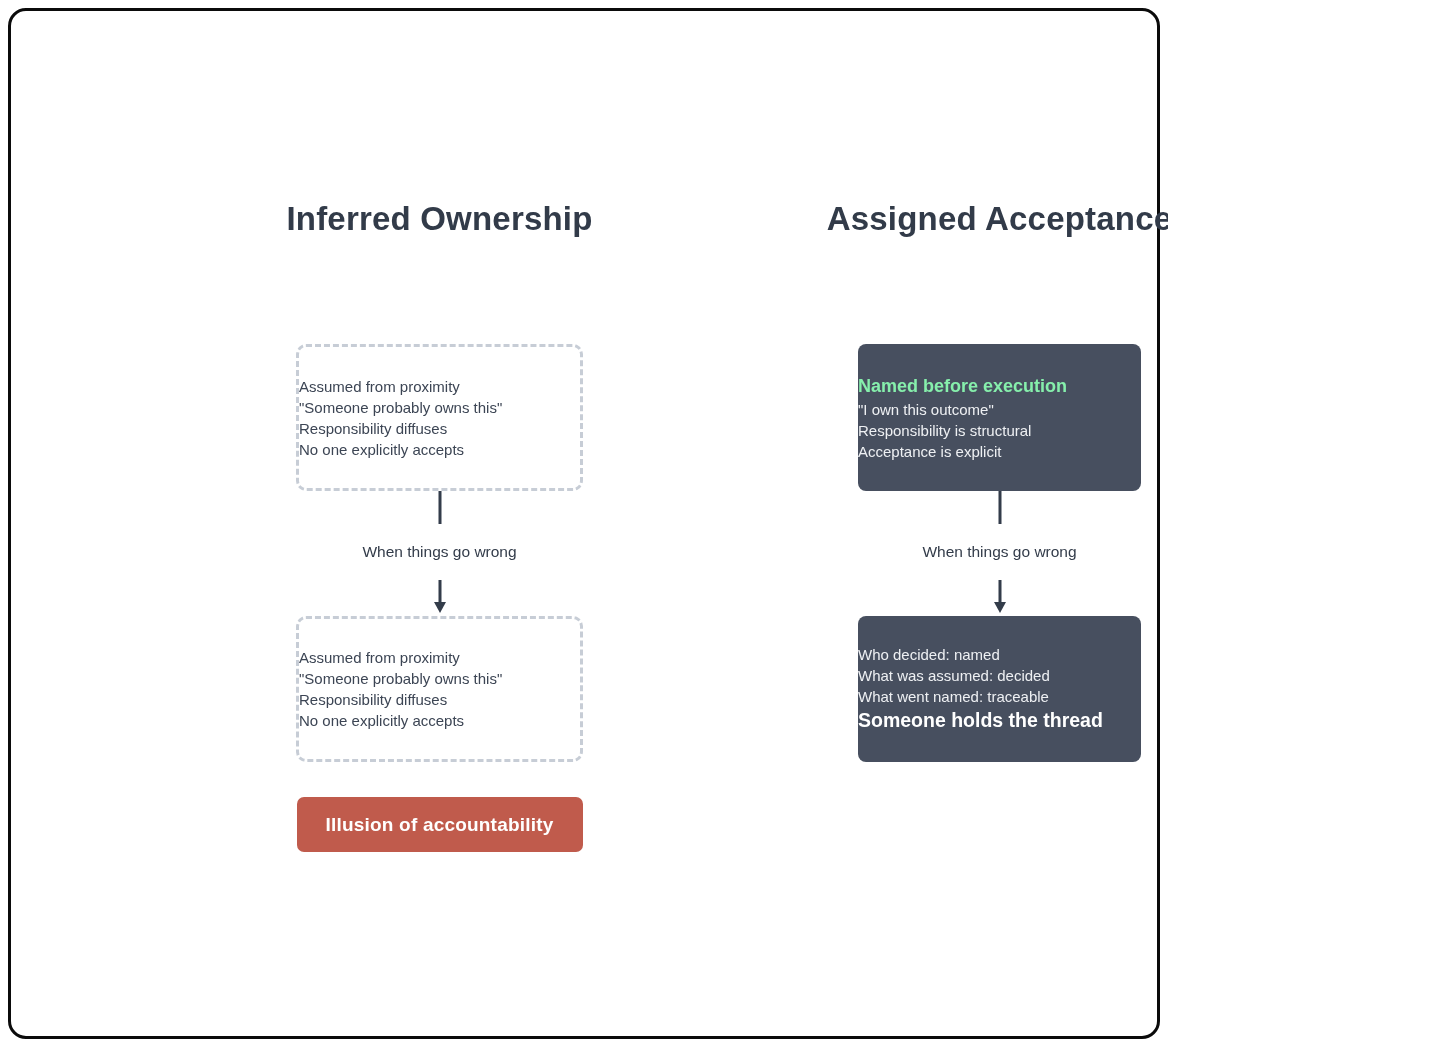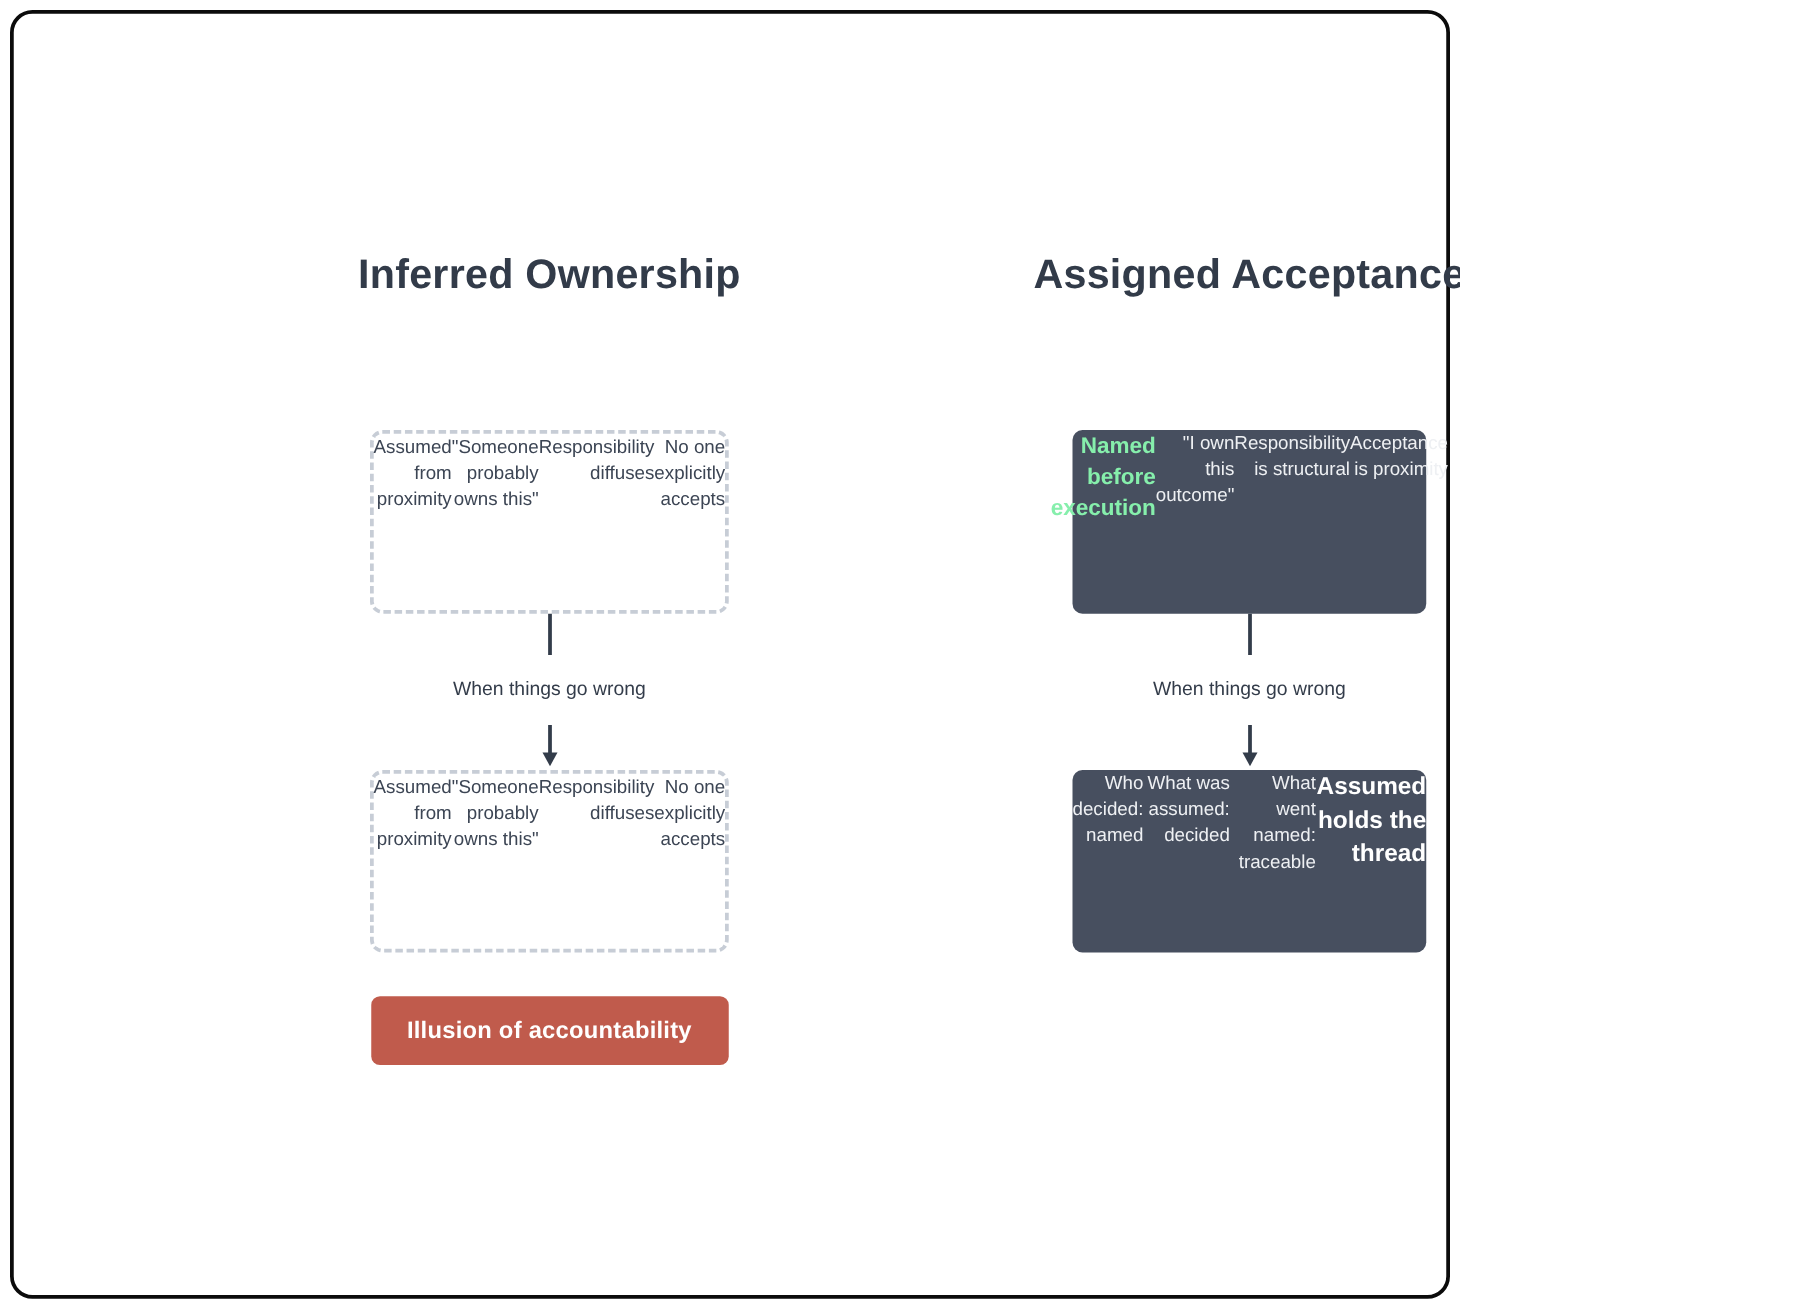"Assumed from proximity" .box { flex-direction: row -> column; text-align: right -> left }
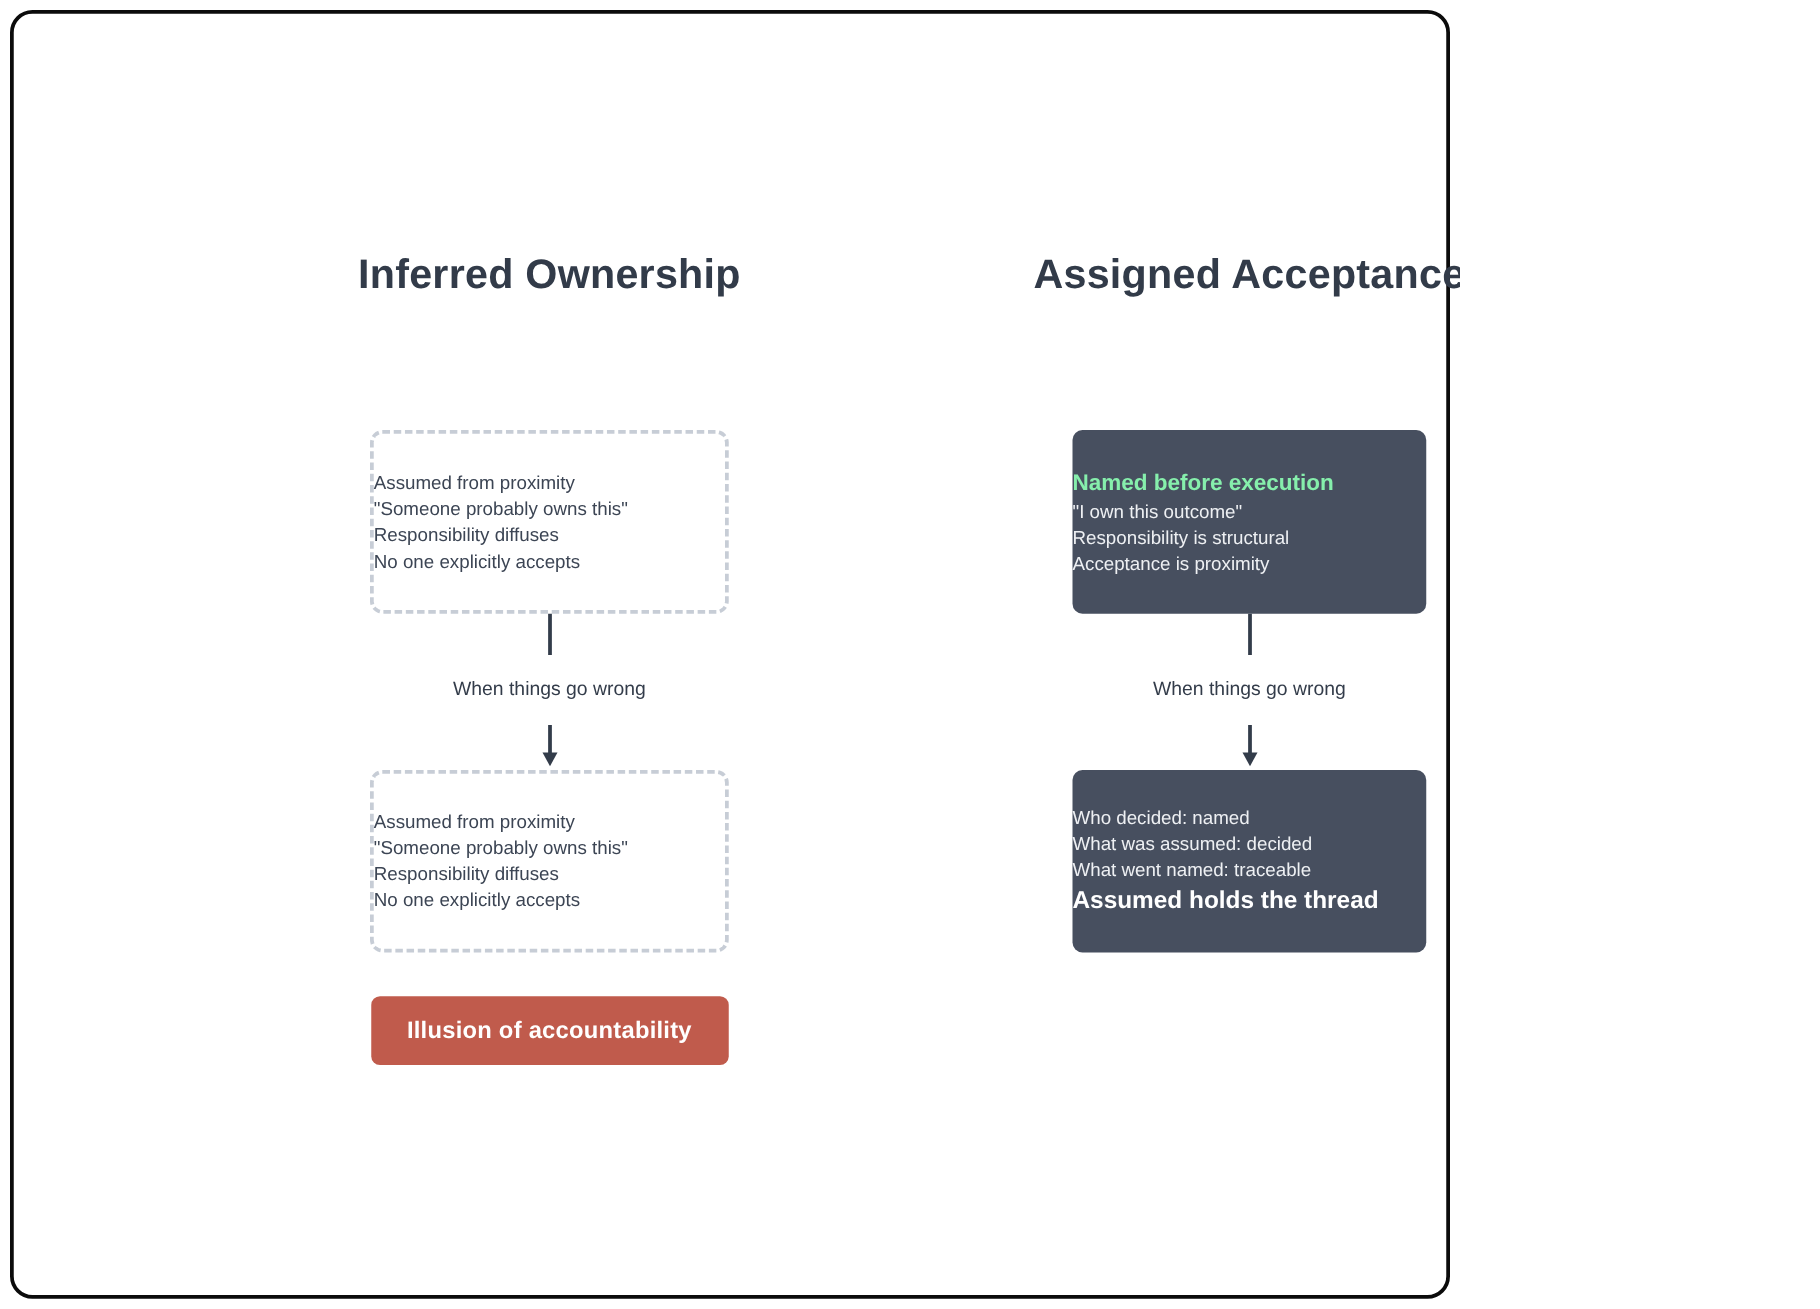"Acceptance is proximity" p { text: proximity -> explicit }
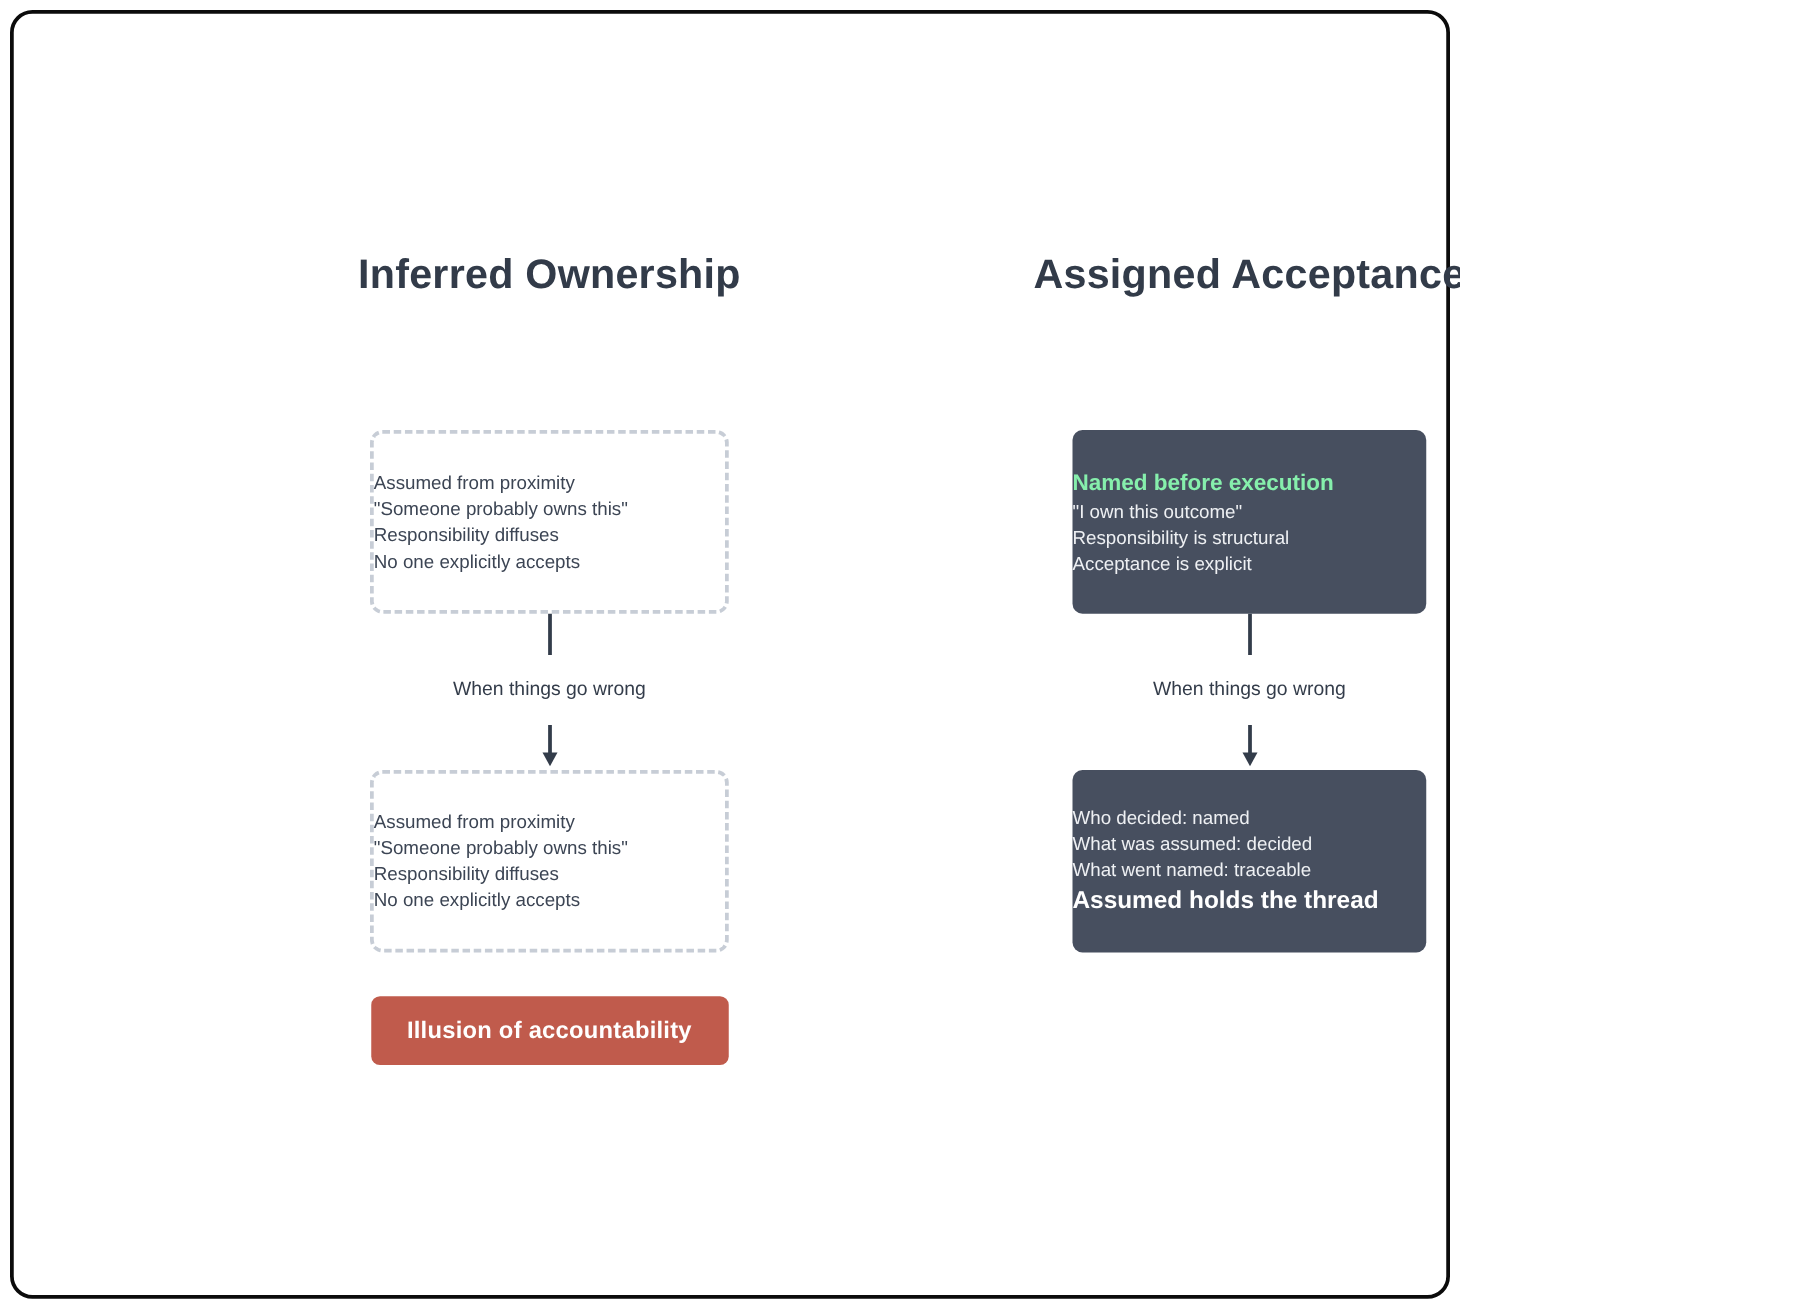"Assumed holds the thread" p.box-emphasis { text: Assumed -> Someone }
